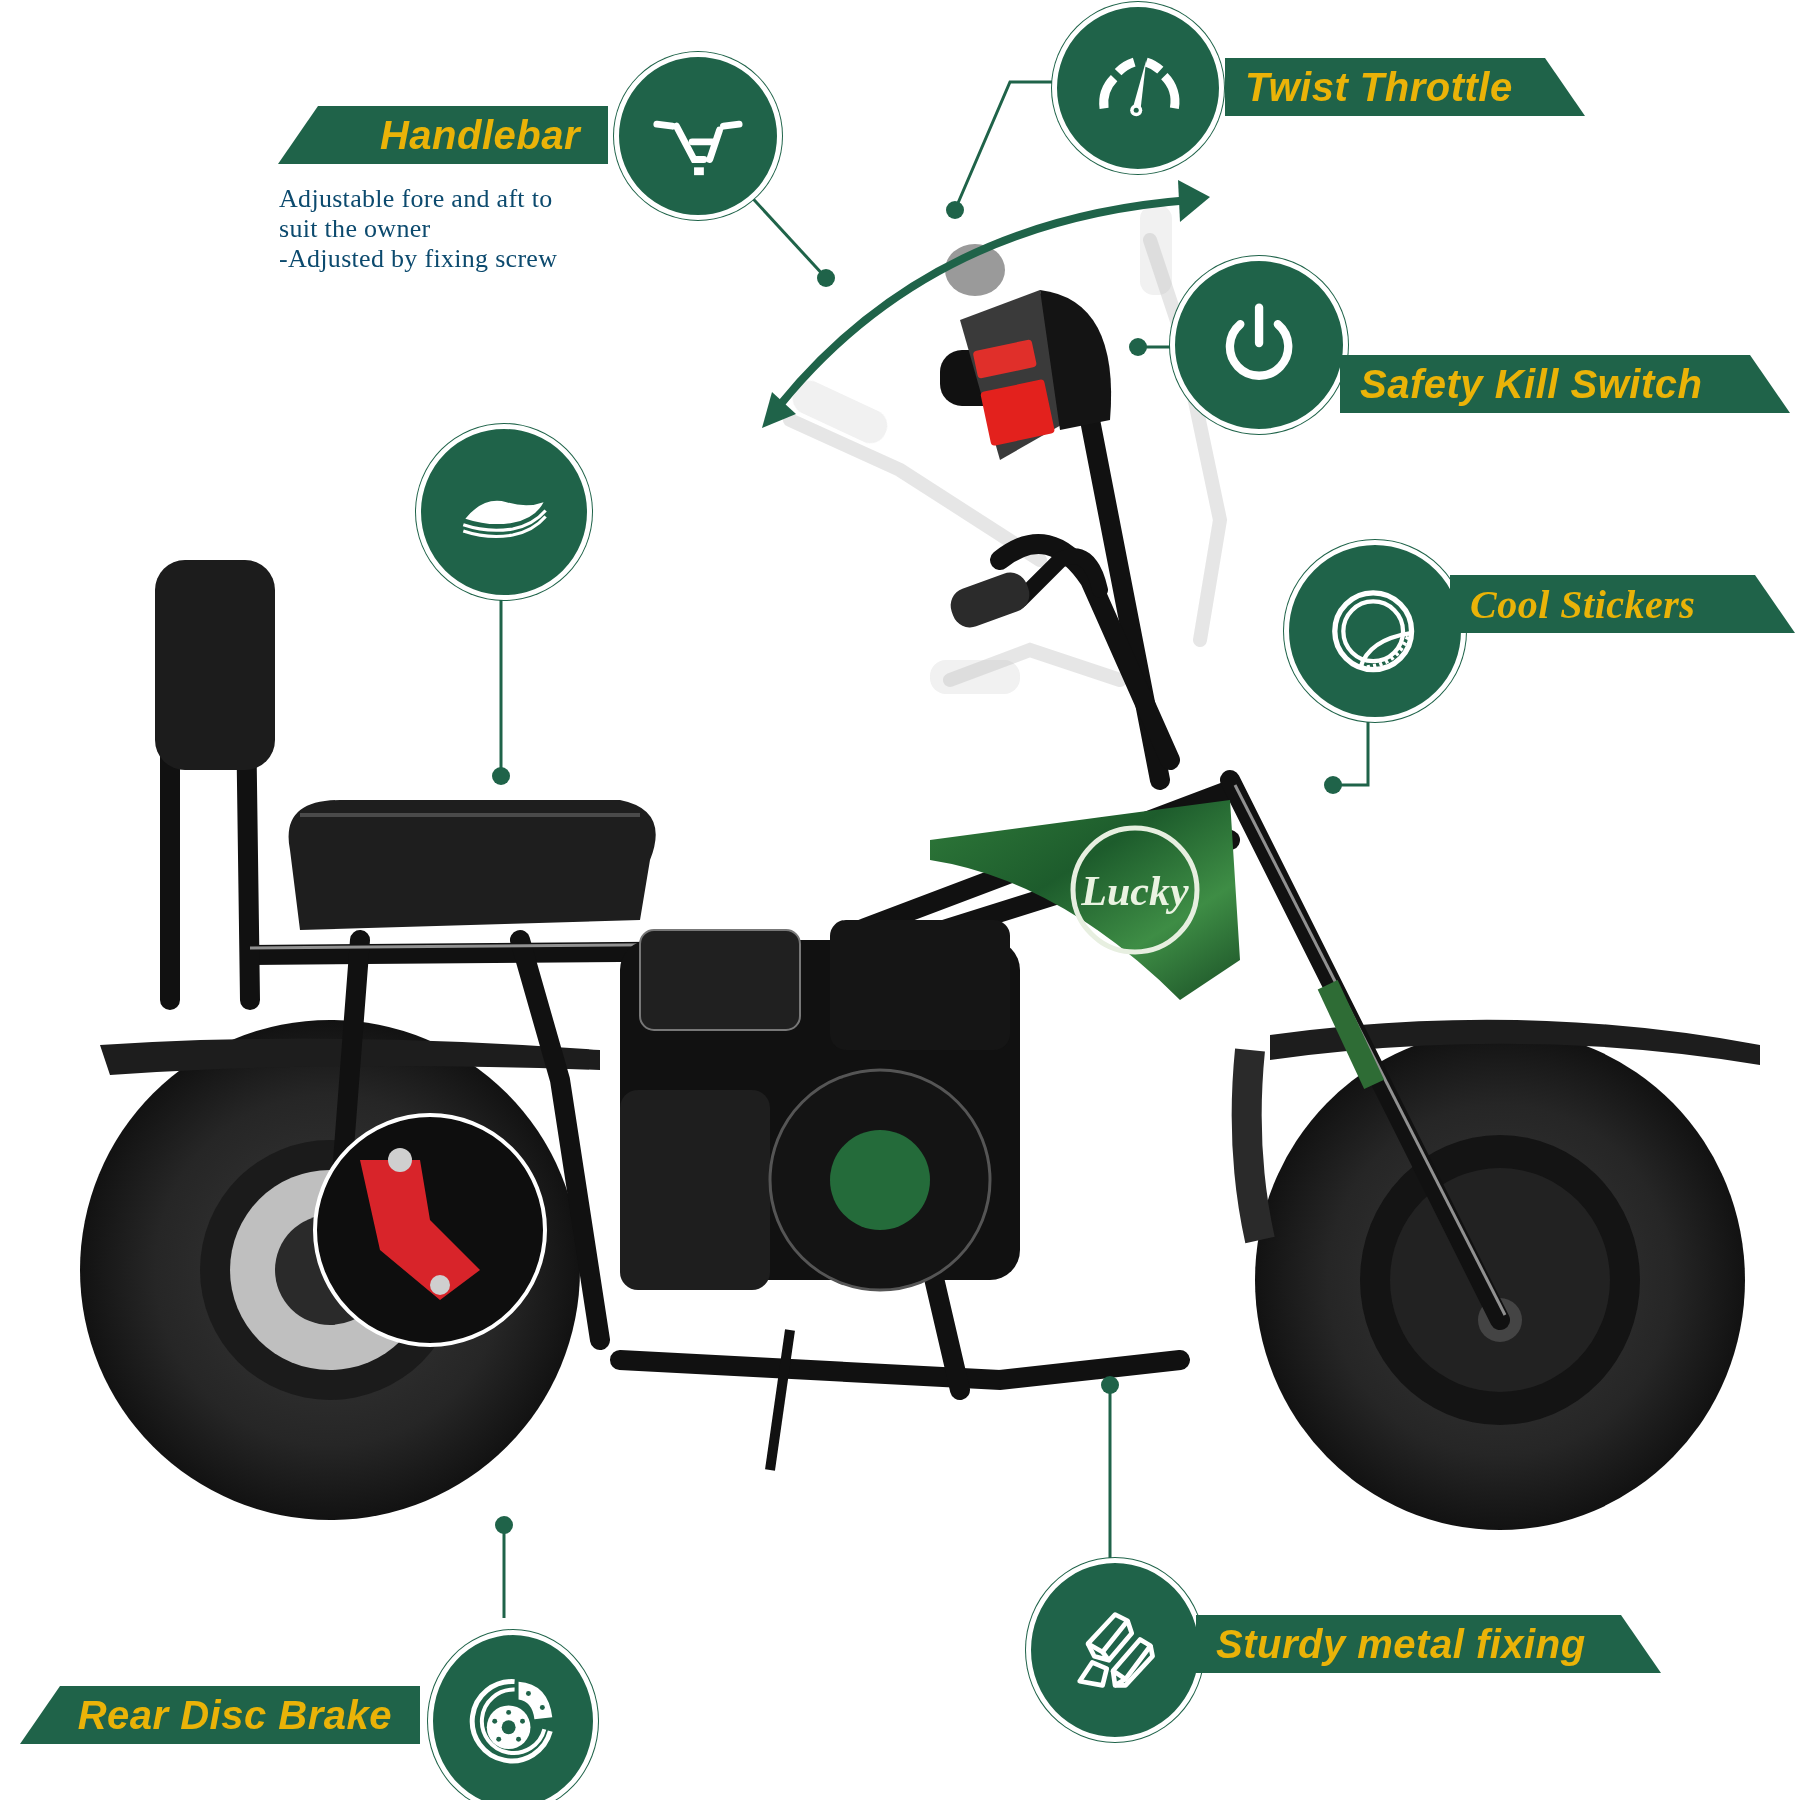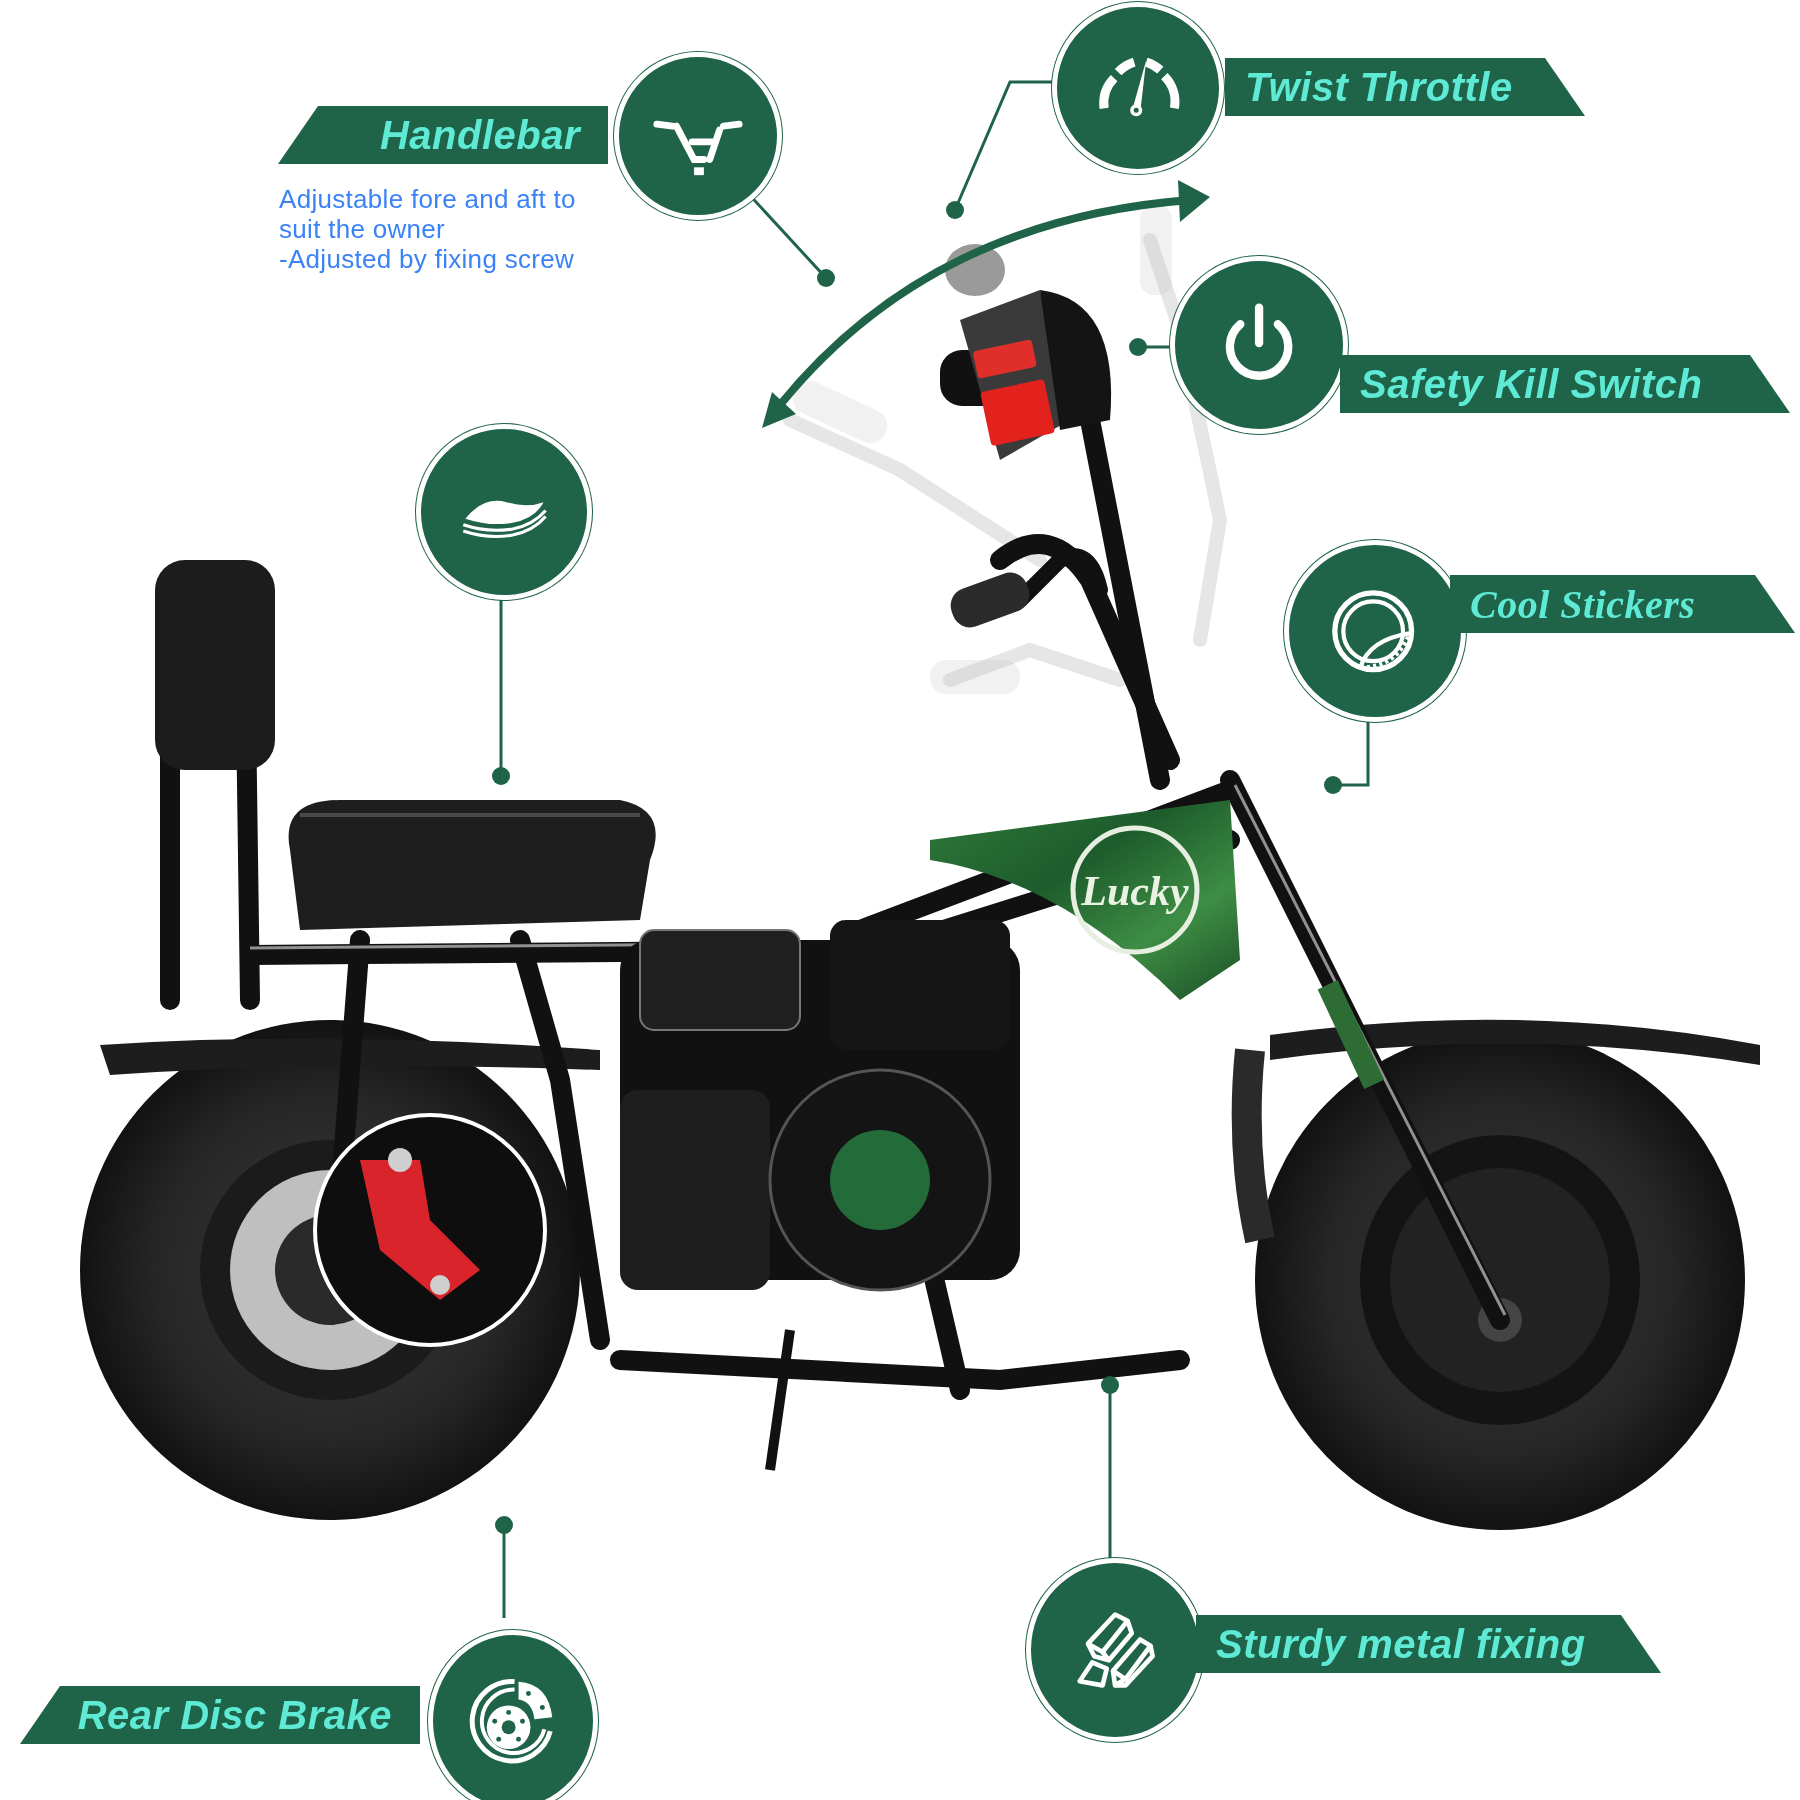"Twist Throttle" .banner { color: #5eead4 -> #eab308 }
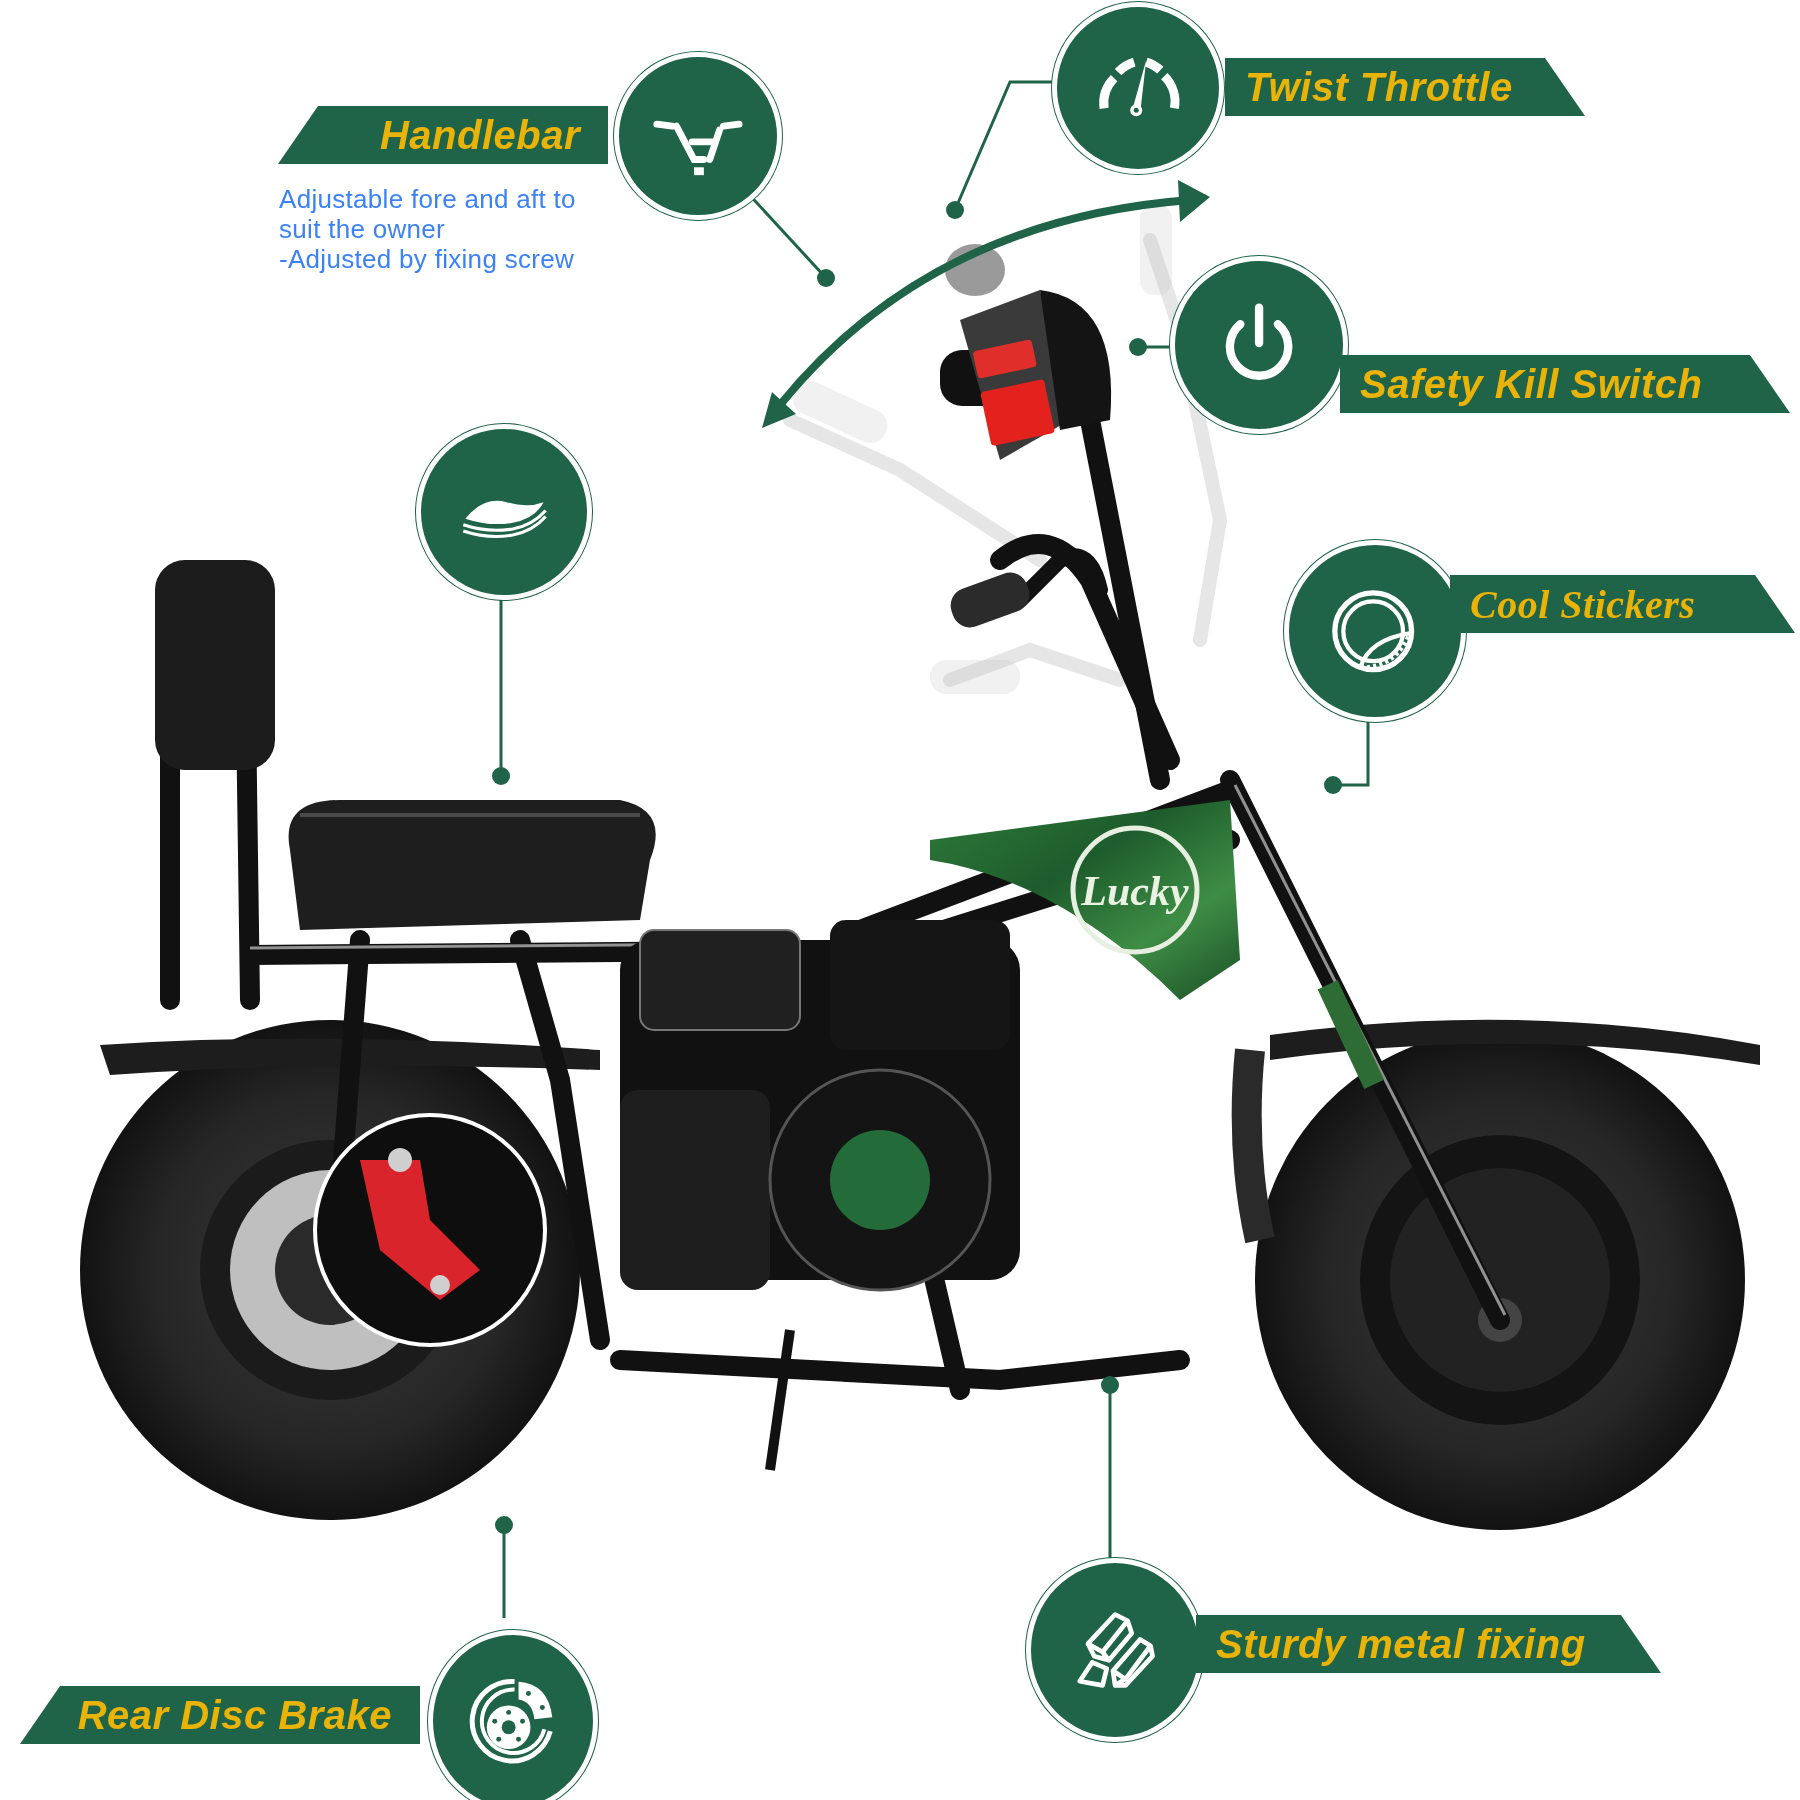"Adjustable fore and aft to" .desc { color: #3b82f6 -> #0c4a6e; font-family: Liberation Sans, sans-serif -> Liberation Serif, serif }
